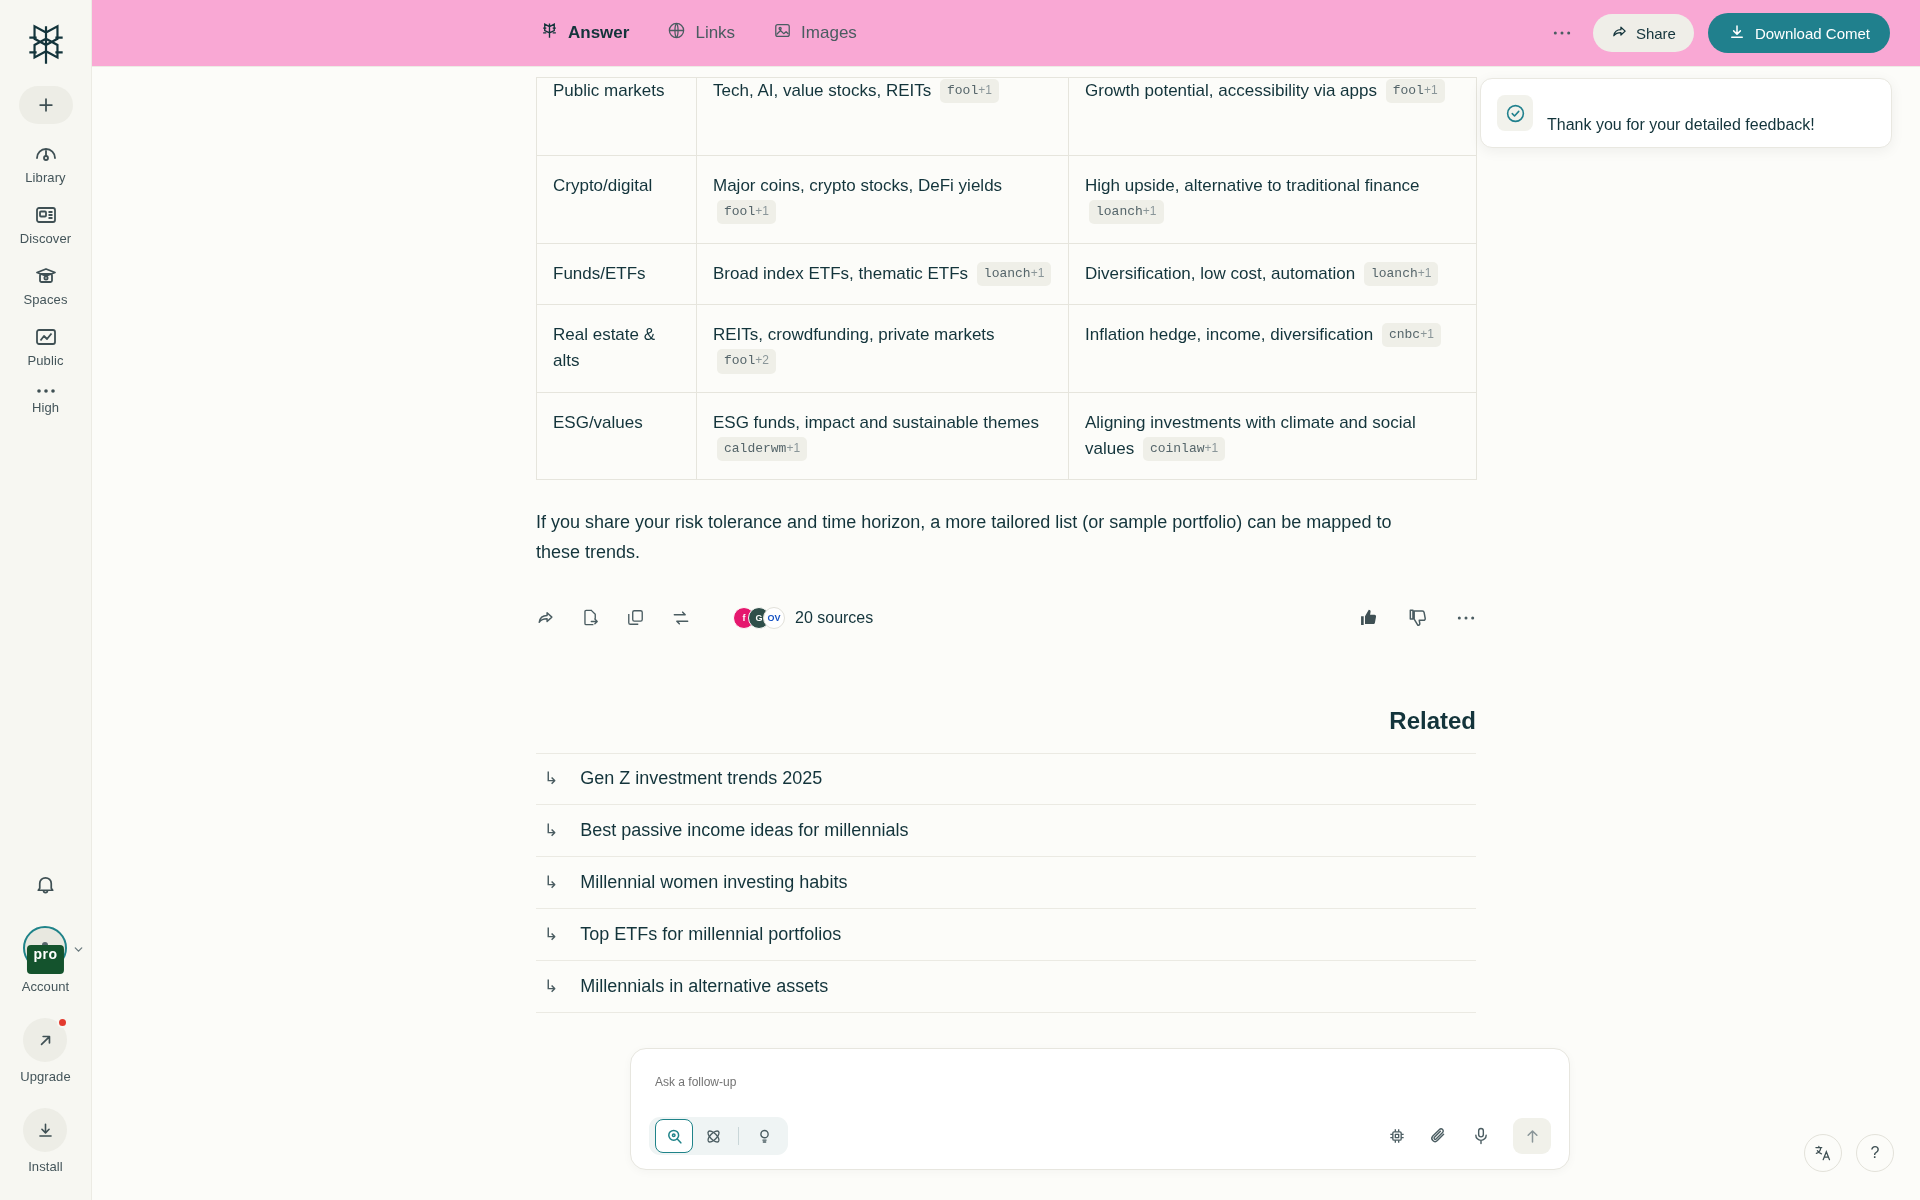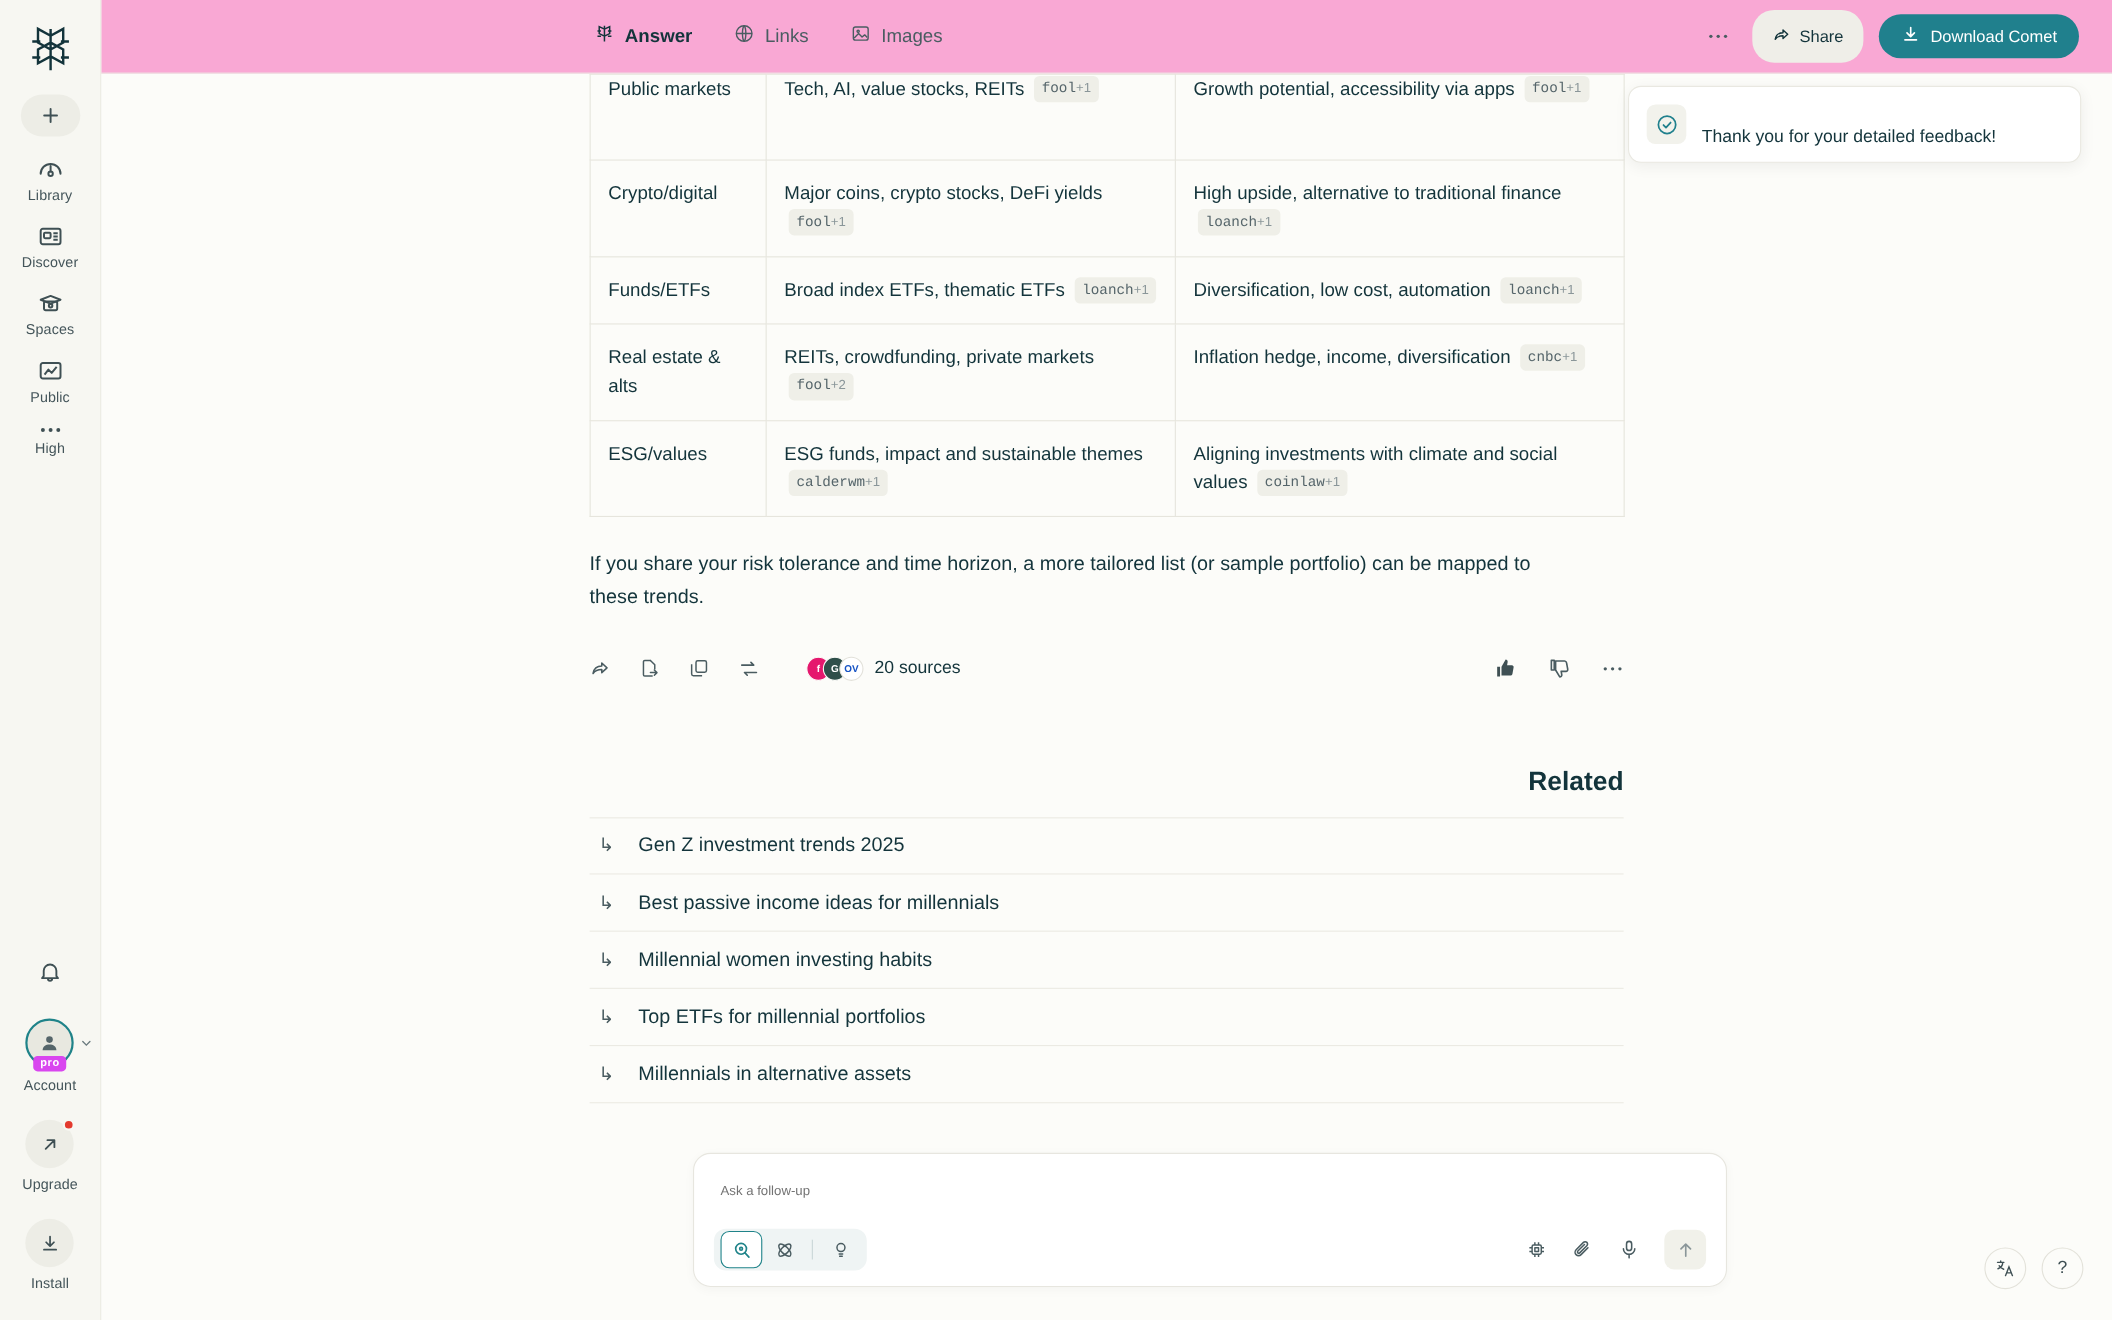"Share" .share-btn { height: 48px -> 38px }
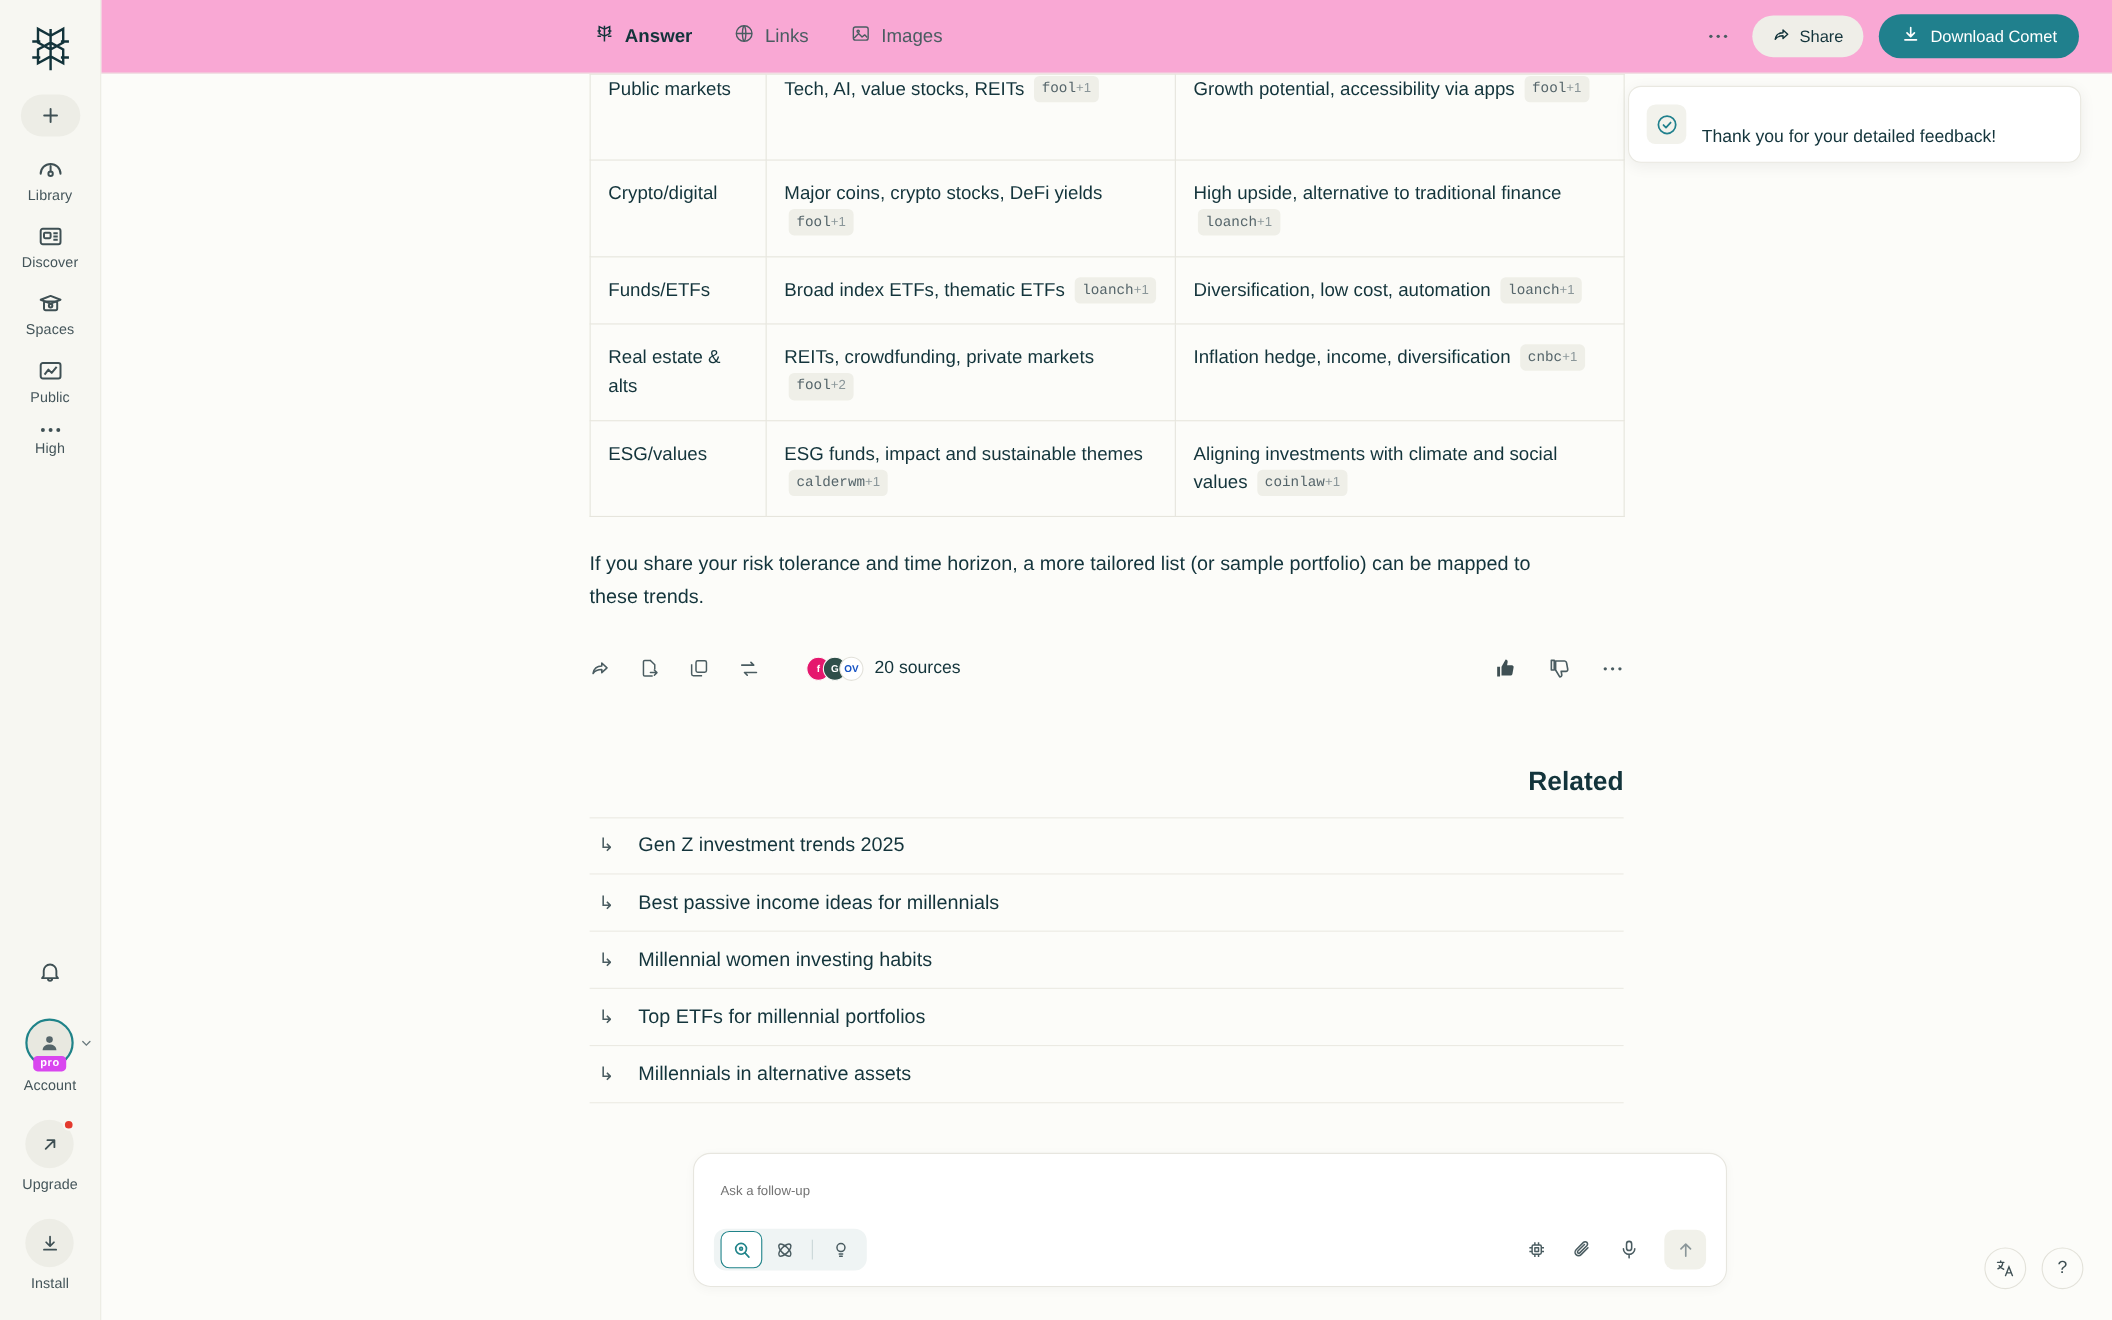"Public markets" .tbl-wrap { margin-top: 0 -> 10px }
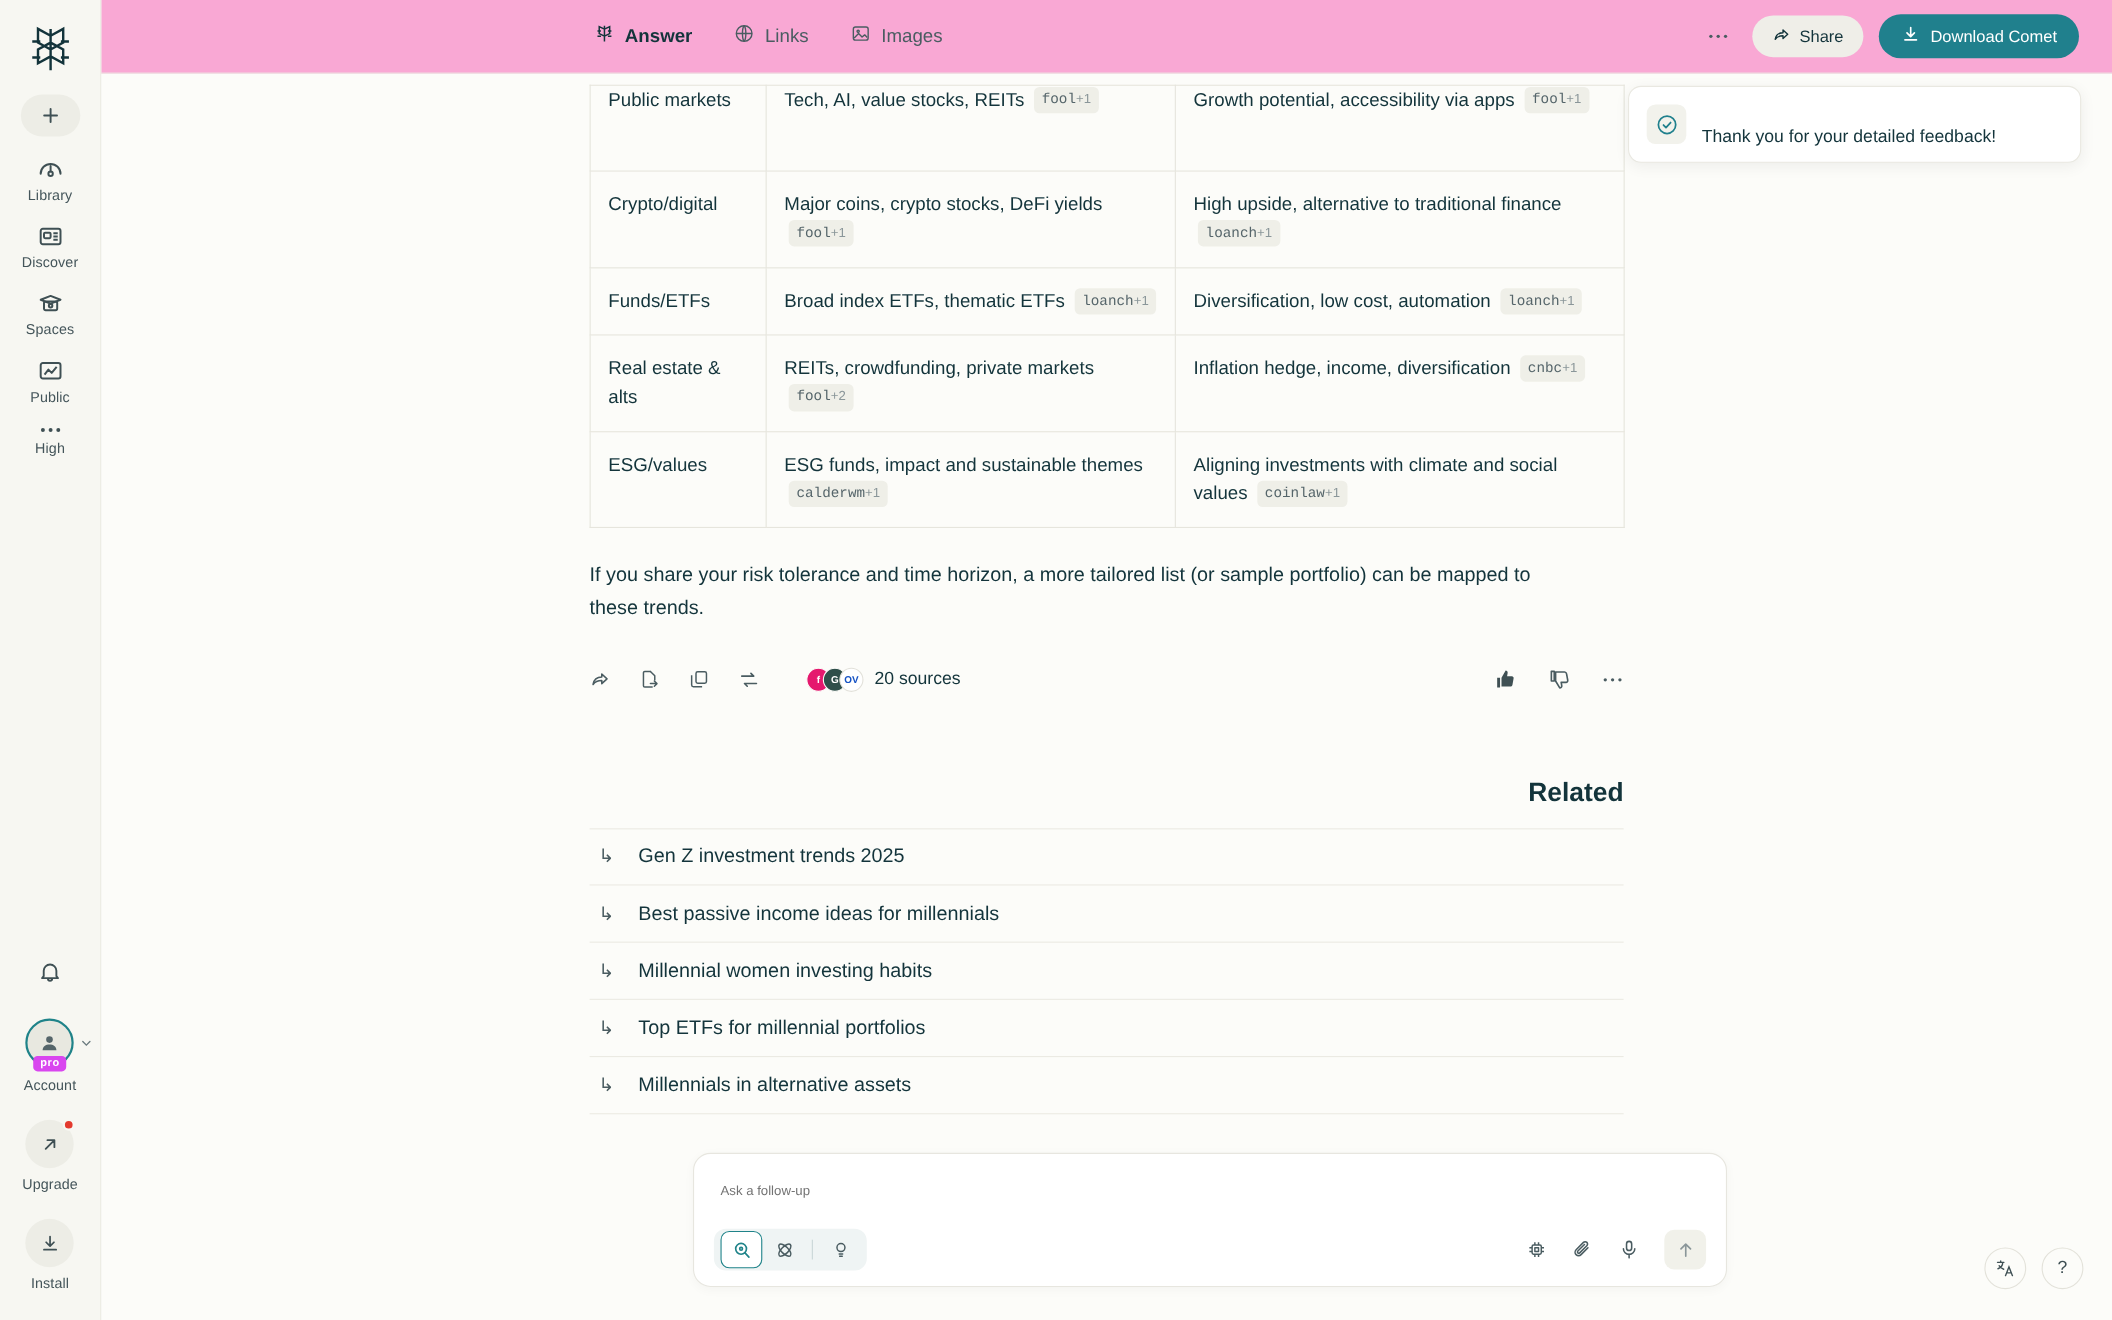"pro" .pro-badge { background: #d946ef -> #14532d; font-size: 10px -> 14px; padding: 1px 6px 2px -> 1px 6px 12px }
